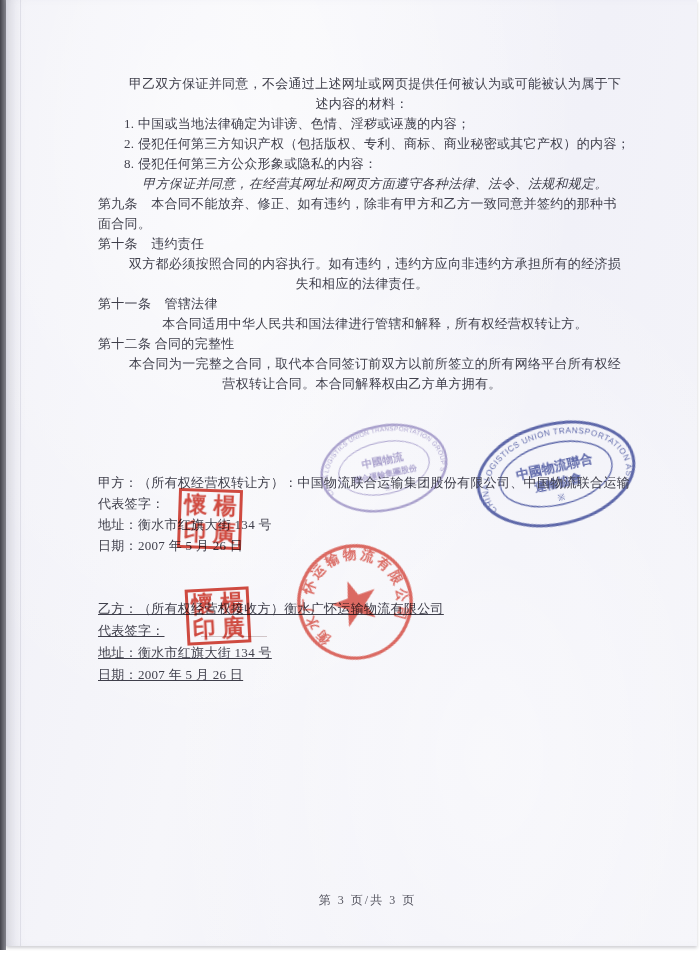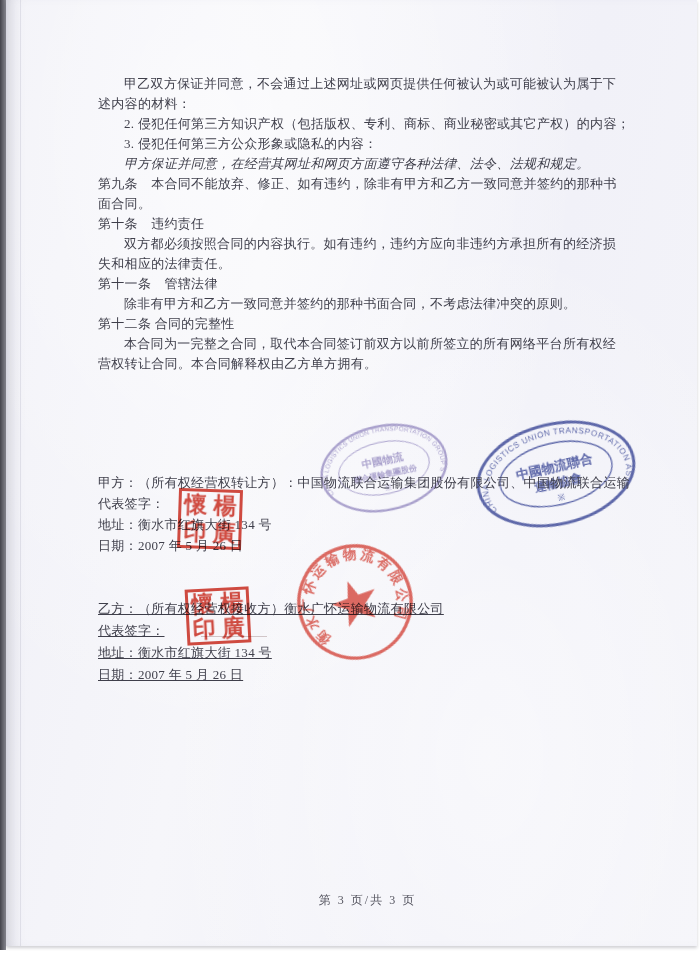"甲乙双方保证并同意，不会通过上述网址或网页提供任何被认为或可能被认为属于下述内容" .indent { text-align: none -> center }
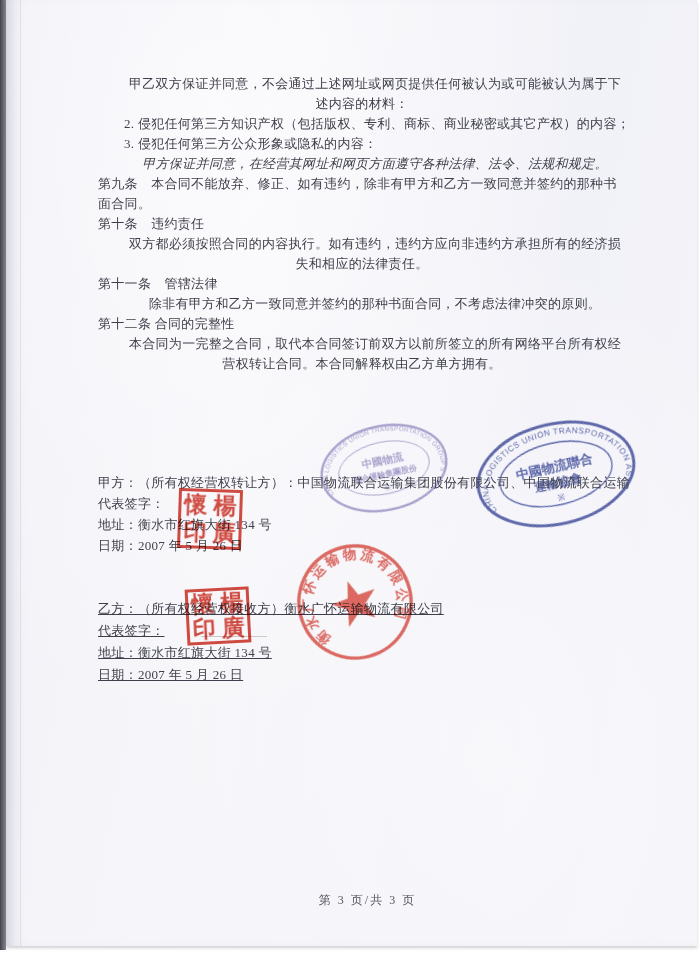"1. 中国或当地法律确定为诽谤、色情、淫秽或诬蔑的内容；" p.list { html: none -> <p>1. 中国或当地法律确定为诽谤、色情、淫秽或诬蔑的内容；</p> }
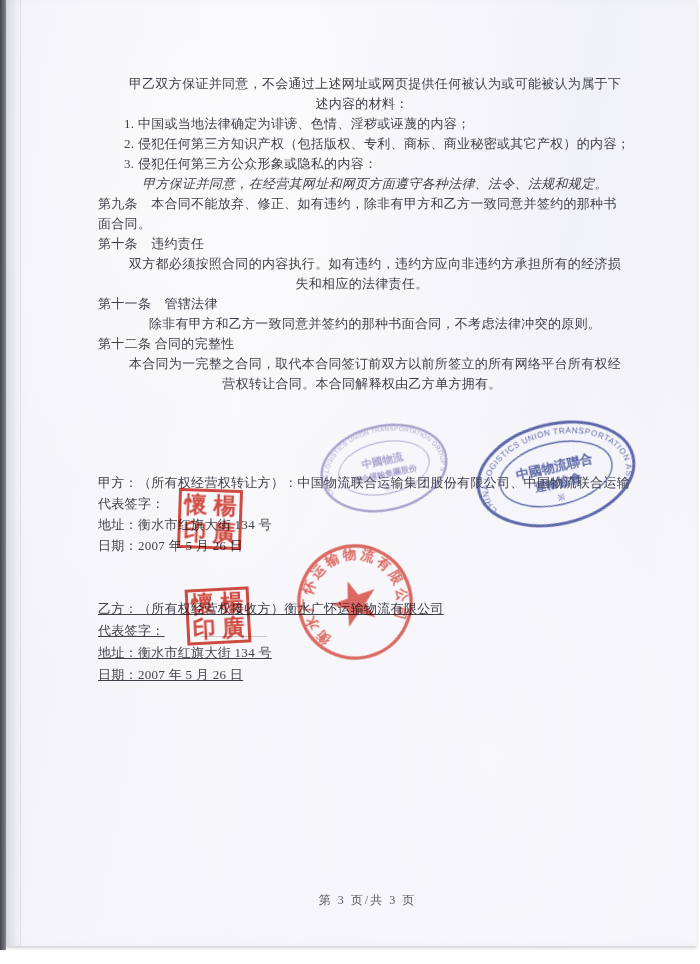"3. 侵犯任何第三方公众形象或隐私的内容：" p.list { text: 3 -> 8 }
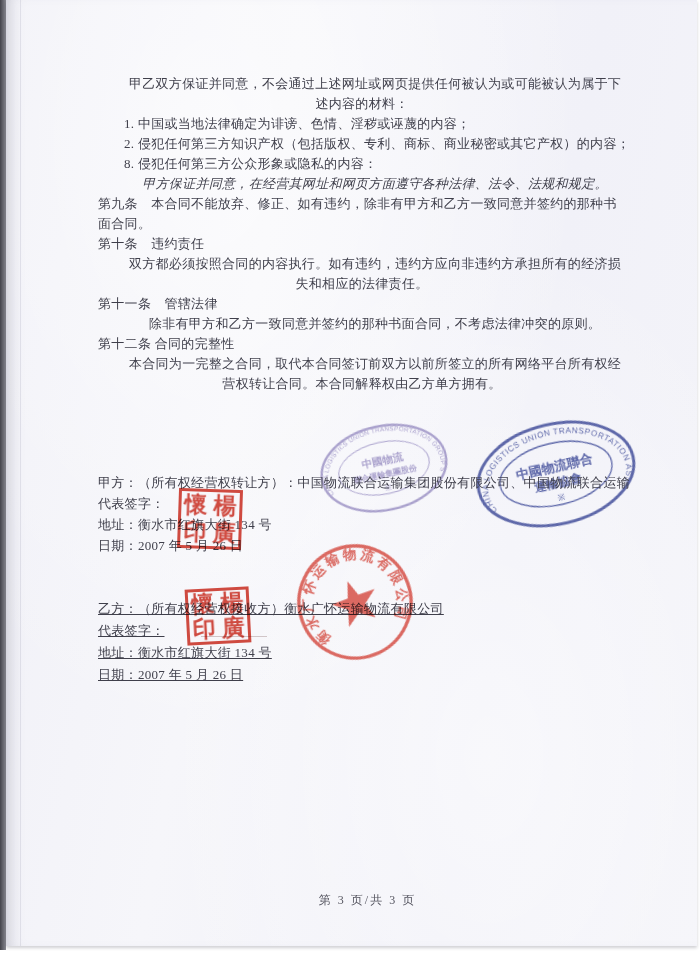"除非有甲方和乙方一致同意并签约的那种书面合同，不考虑法律冲突的原则。" p.indent { text: 除非有甲方和乙方一致同意并签约的那种书面合同，不考虑法律冲突的原则 -> 本合同适用中华人民共和国法律进行管辖和解释，所有权经营权转让方 }
